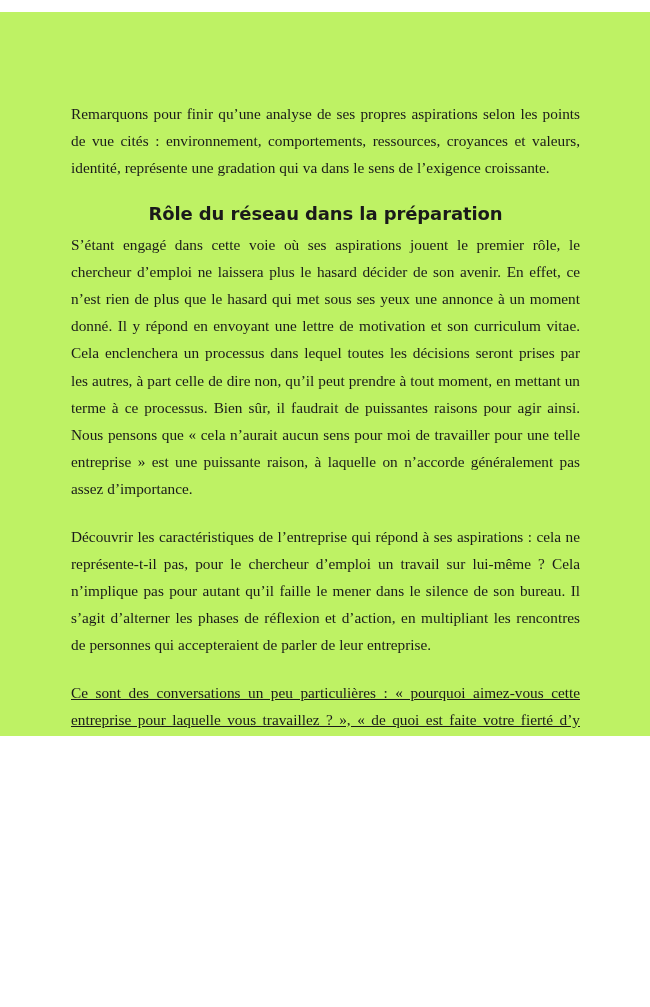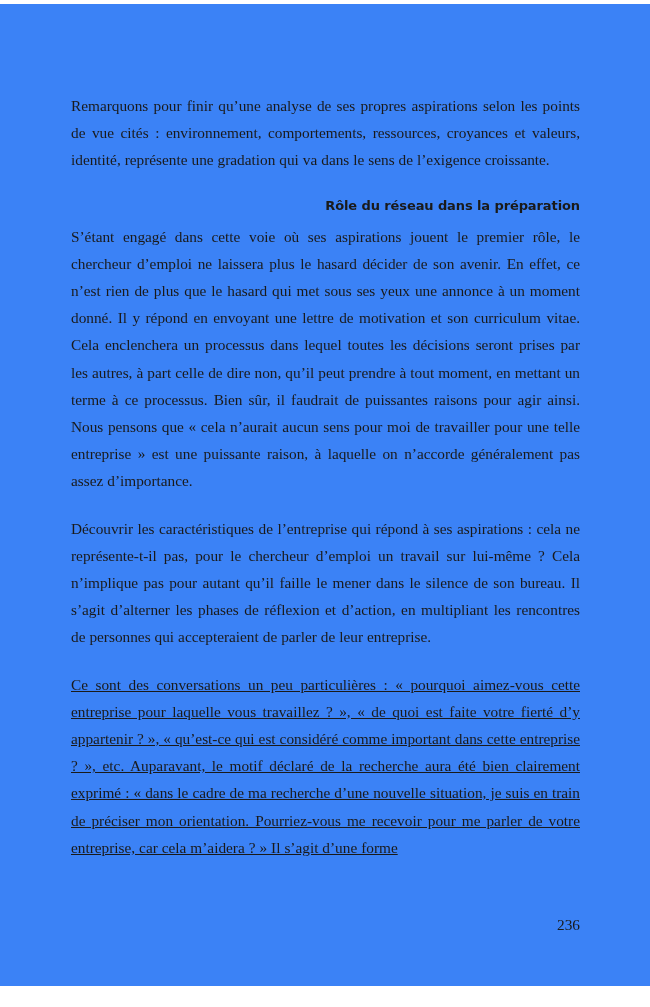"Remarquons pour finir qu’une analyse" .page { background: #3b82f6 -> #bef264; height: 982px -> 724px; margin: 4px auto -> 12px auto }
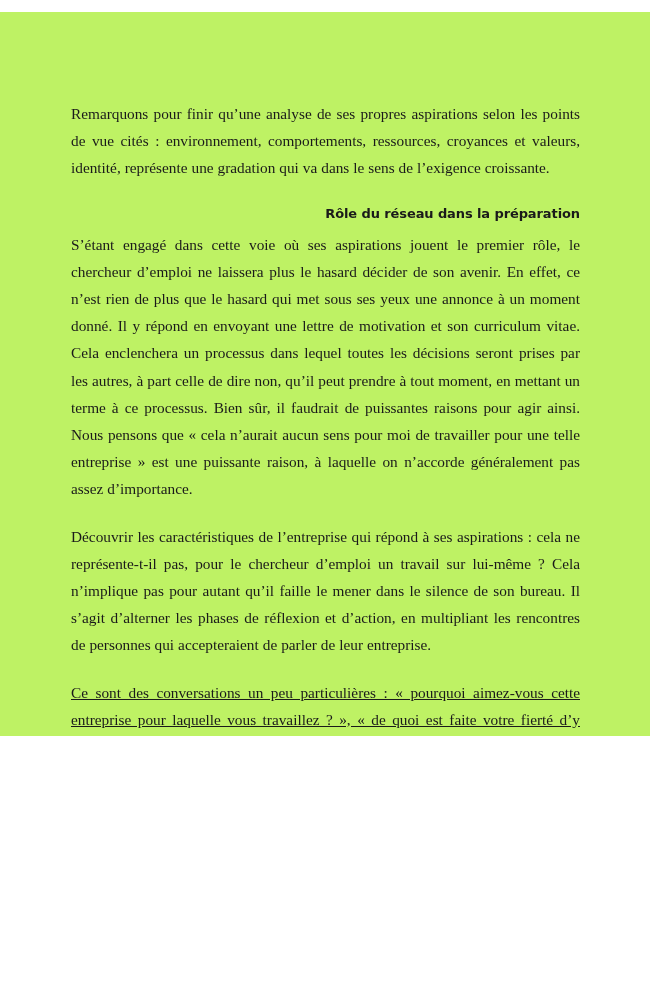"Rôle du réseau dans la" .section-heading { font-size: 13px -> 18px; text-align: right -> center }
